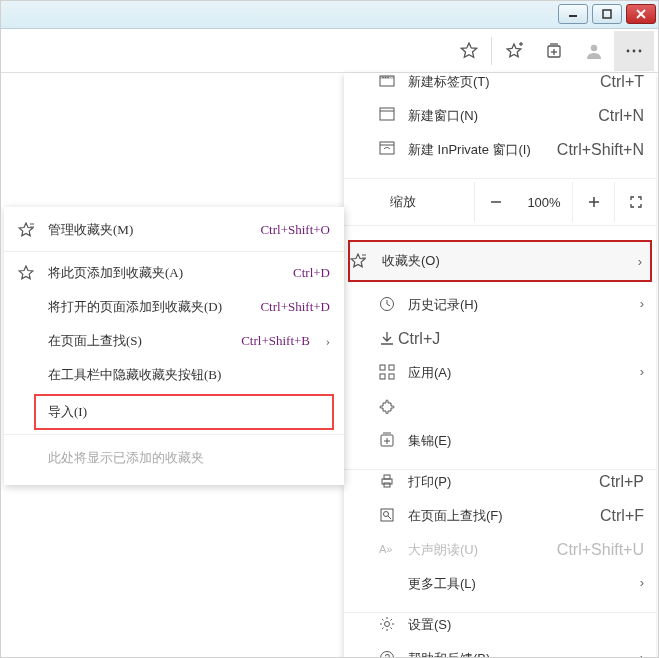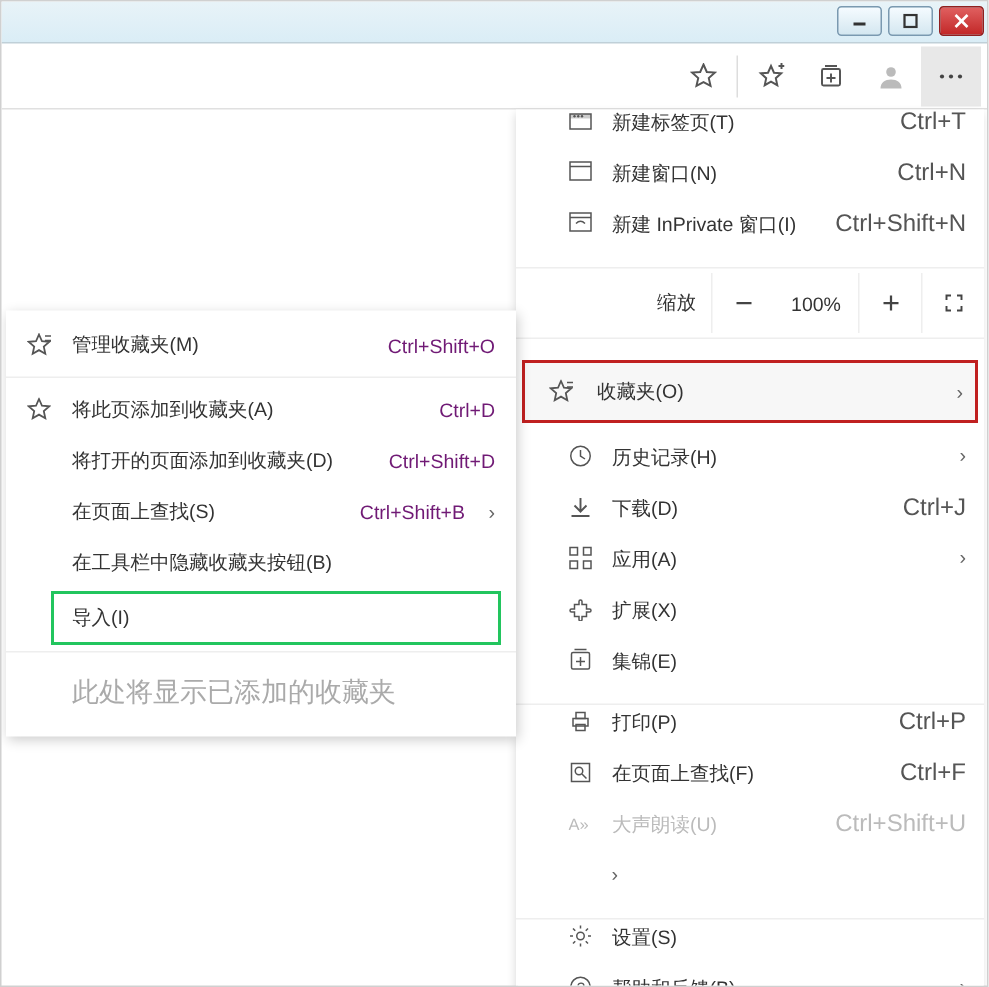"缩放" .zoom-label { margin-left: 48px -> none }
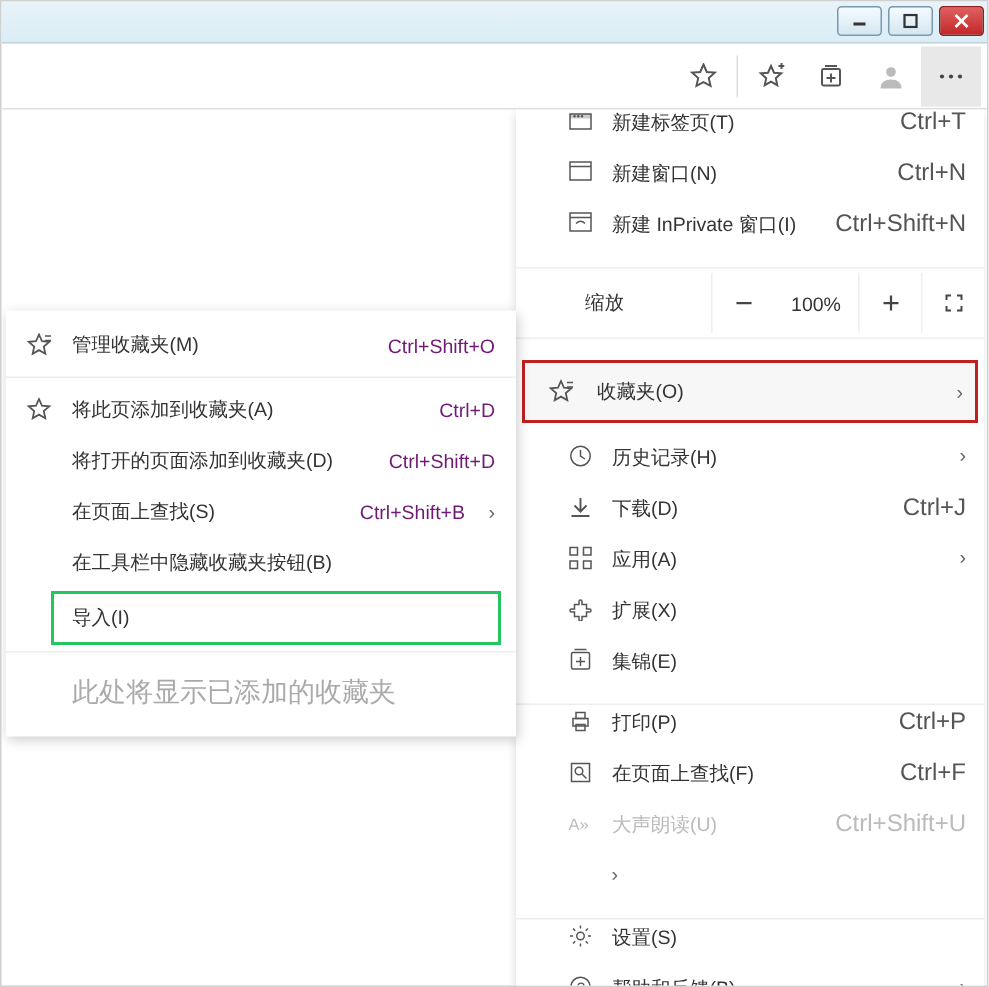"管理收藏夹(M)" .submenu { font-family: none -> Liberation Serif, serif }
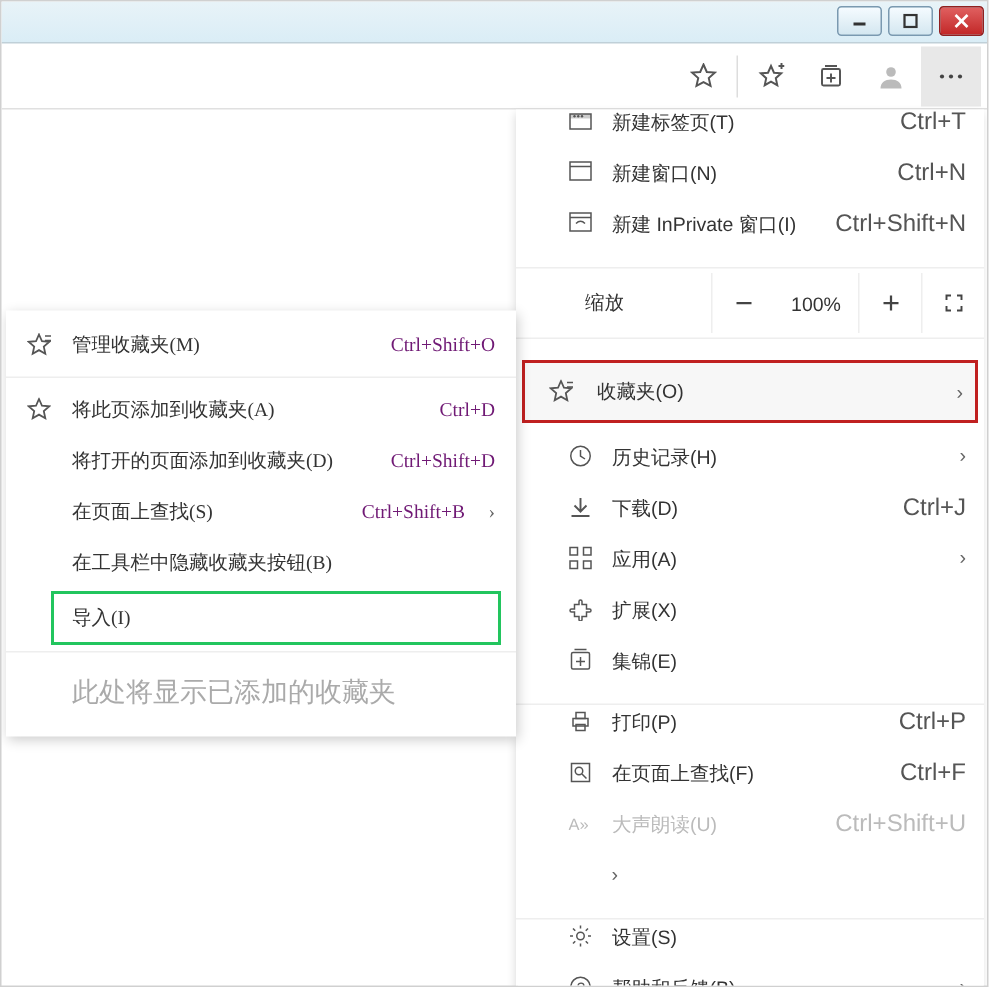"收藏夹(O)" .highlight-fav { padding: 0 8px 0 16px -> 0 8px 0 0 }
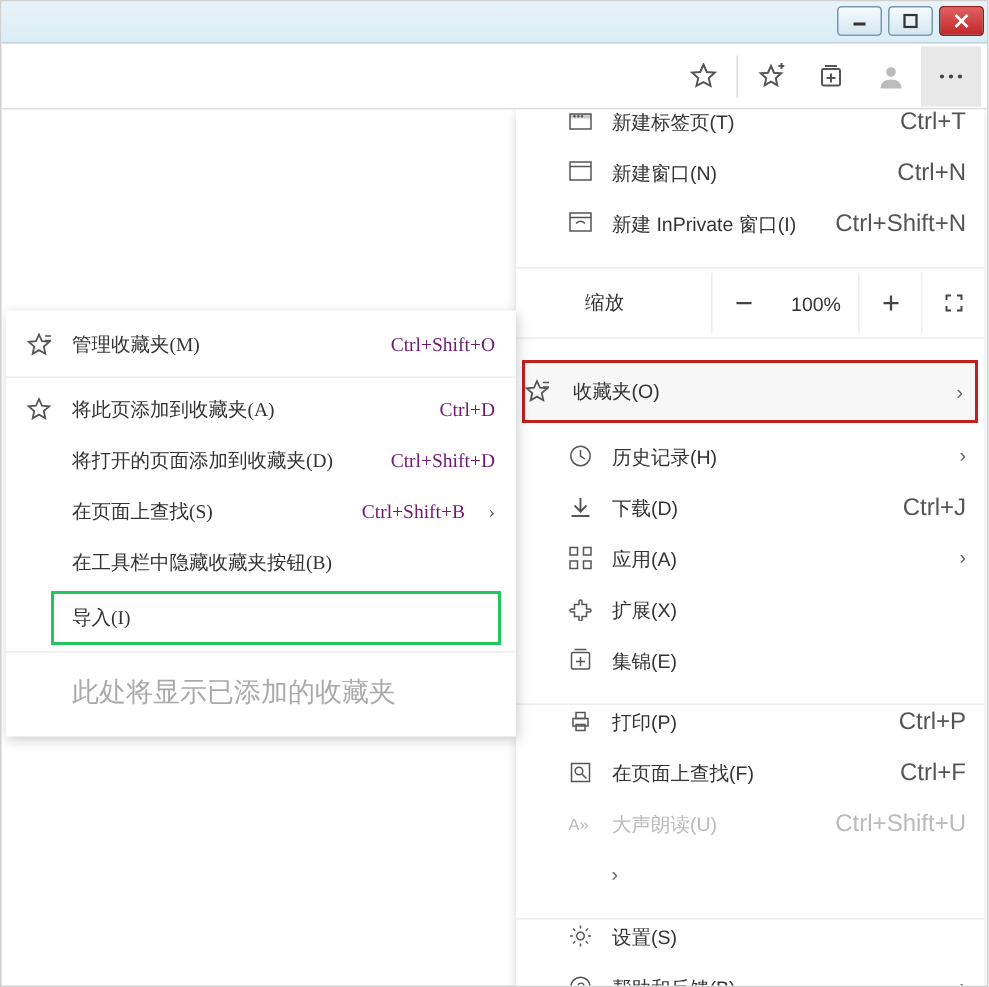"下载(D)" span.label { html: <span>下载(D)</span> -> none }
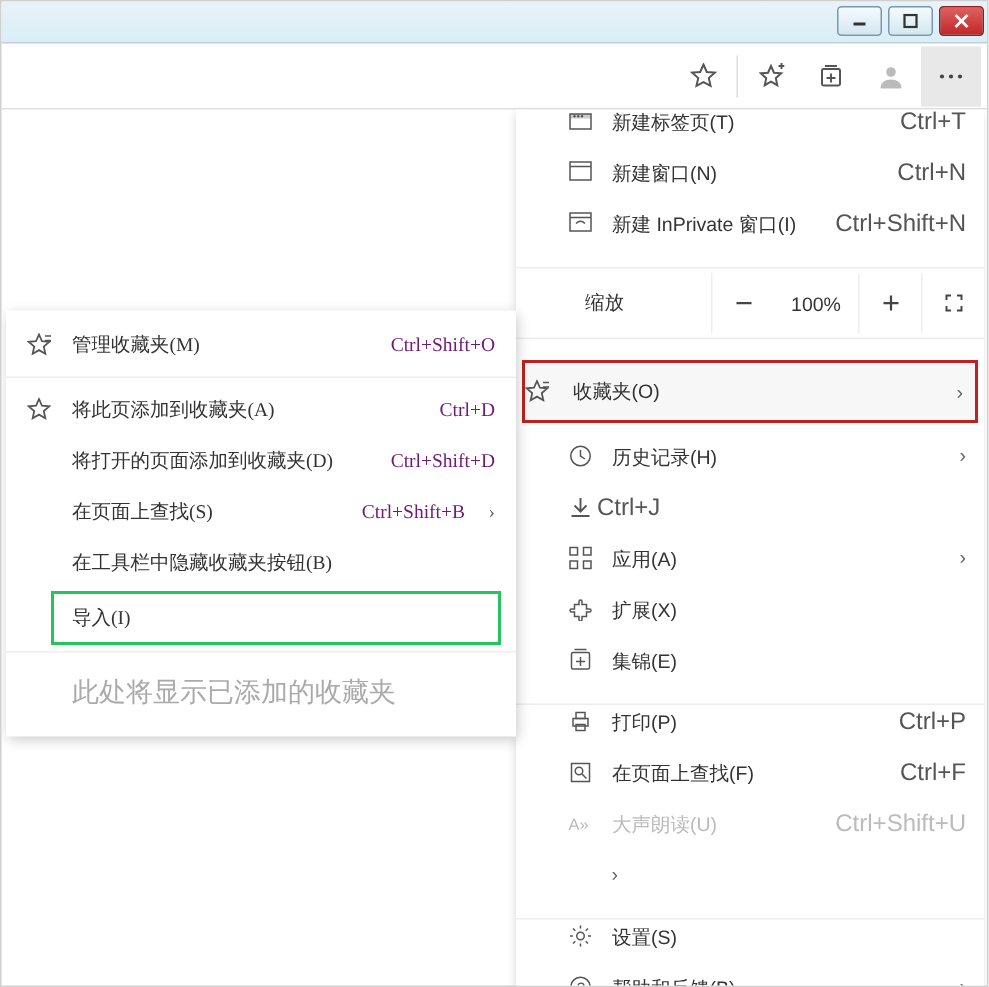"导入(I)" .highlight-import { border: 2px solid #22c55e -> 2px solid #ef4444 }
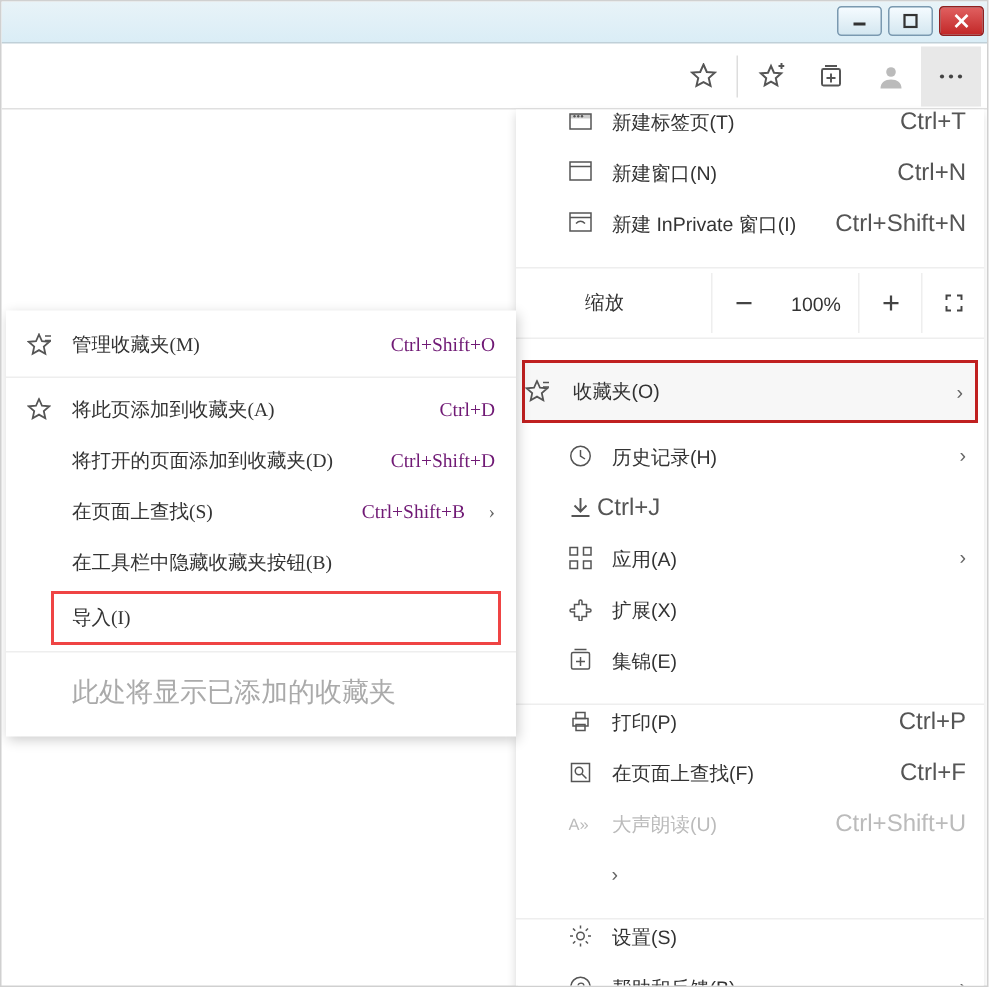"扩展(X)" span.label { html: <span>扩展(X)</span> -> none }
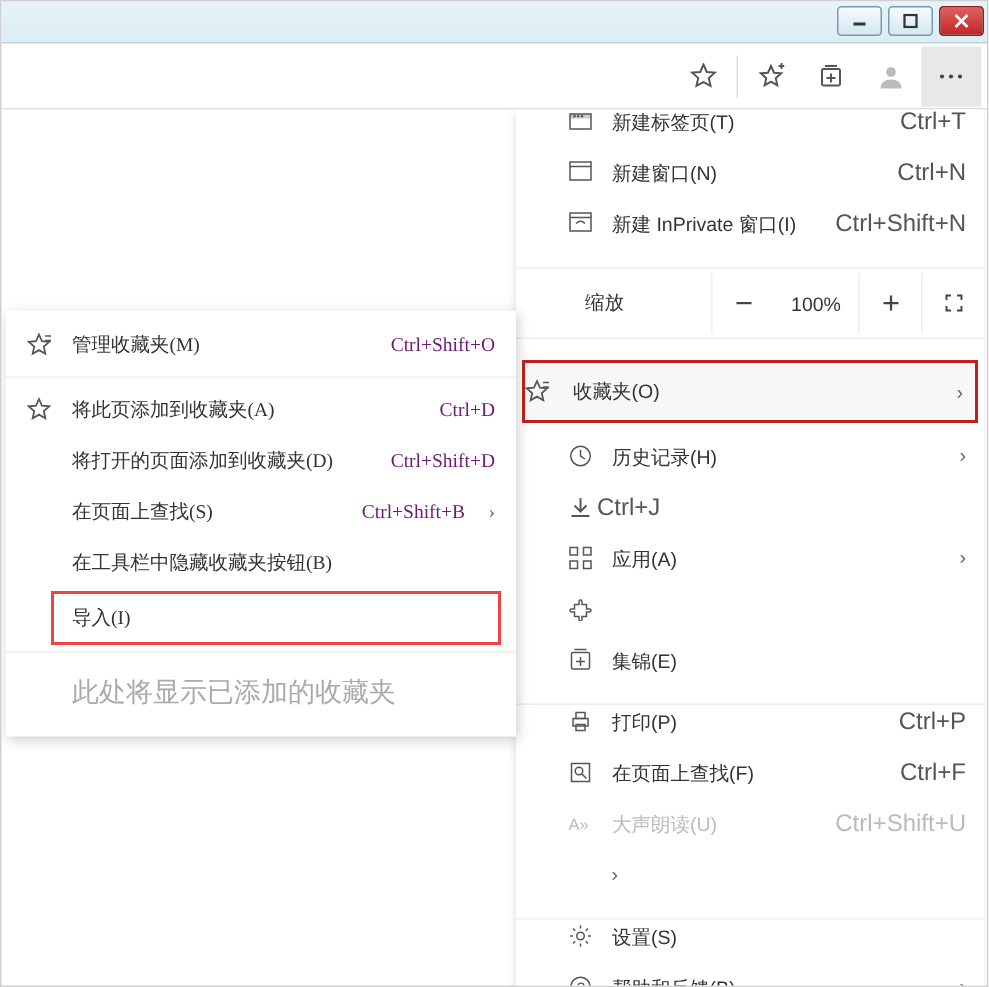"此处将显示已添加的收藏夹" .sub-empty { font-size: 18px -> 13px }
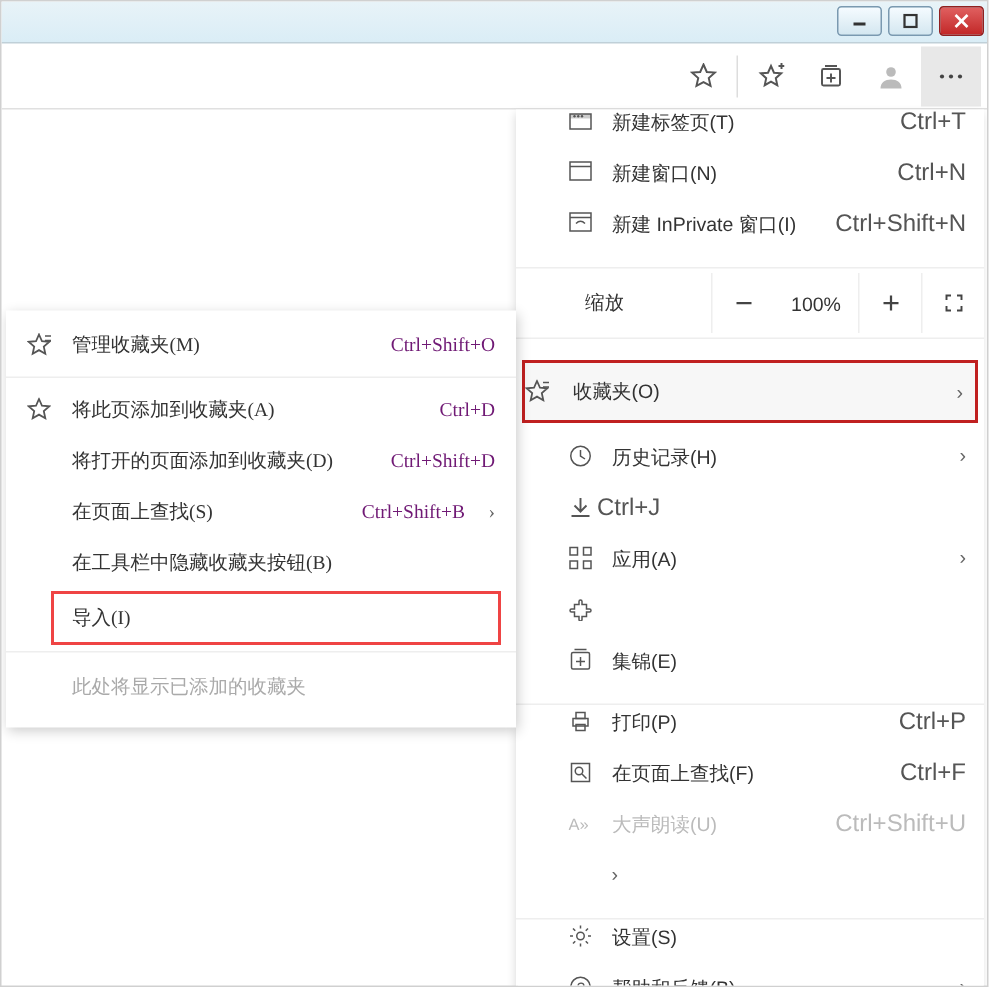"更多工具(L)" span.label { html: none -> <span>更多工具(L)</span> }
